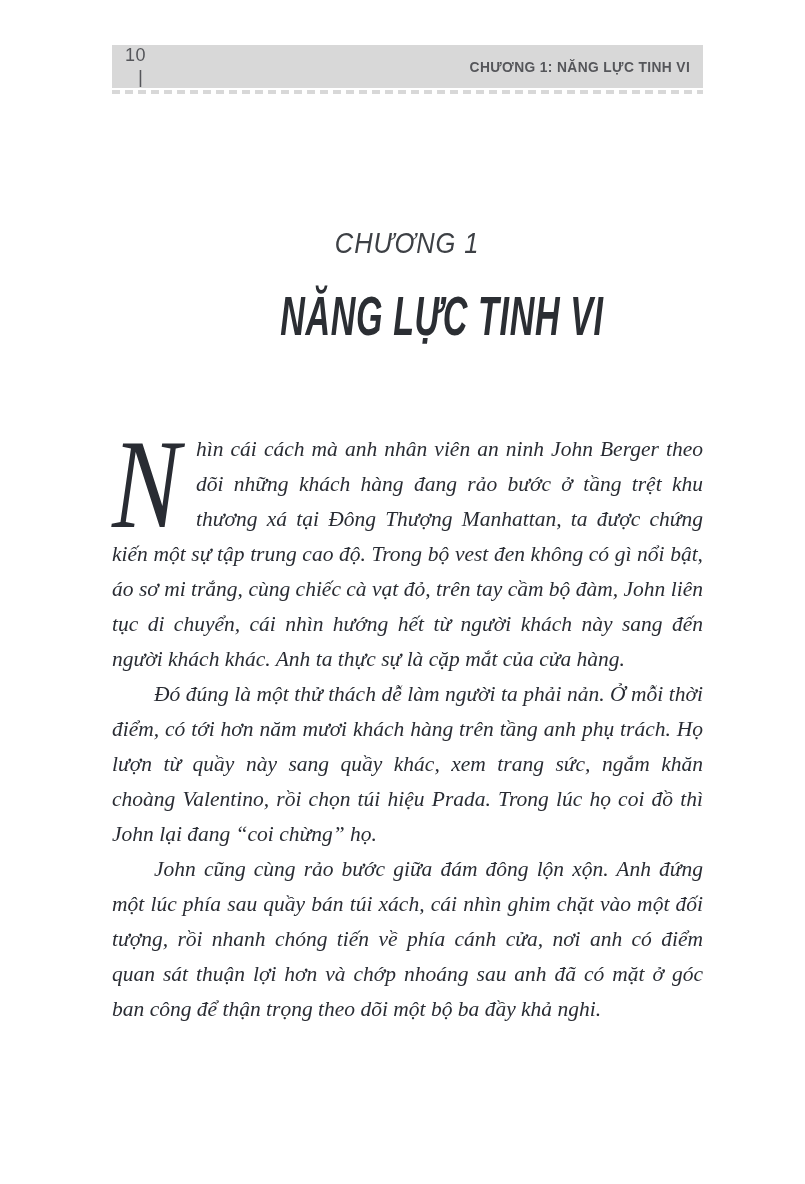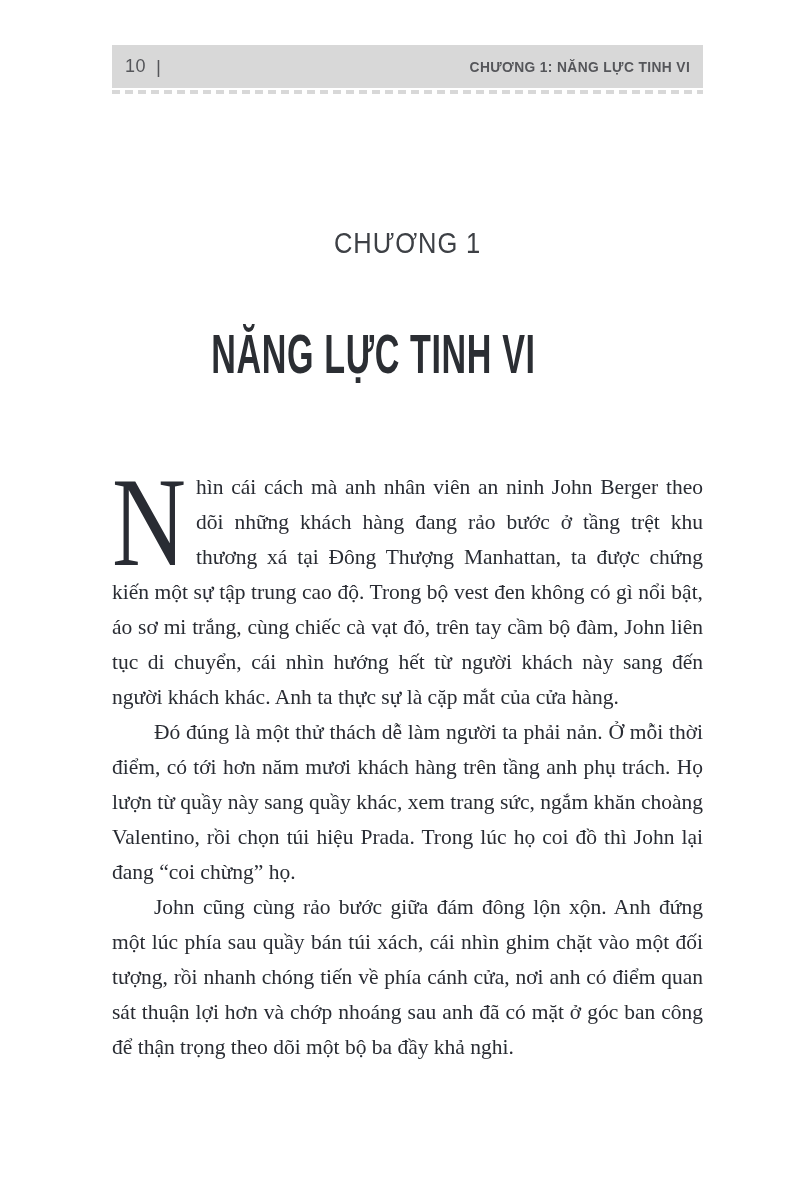"10" .pagenum-group { flex-direction: none -> column }
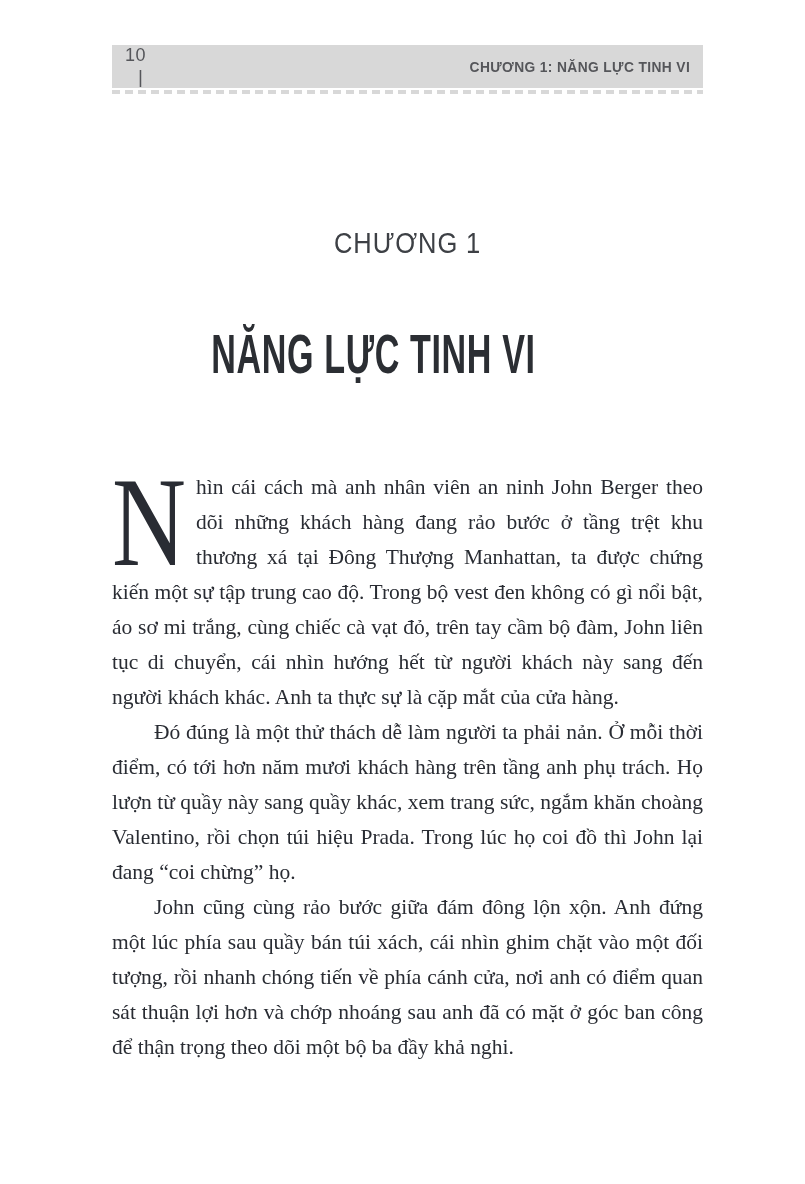"CHƯƠNG 1" .content { font-style: none -> italic }
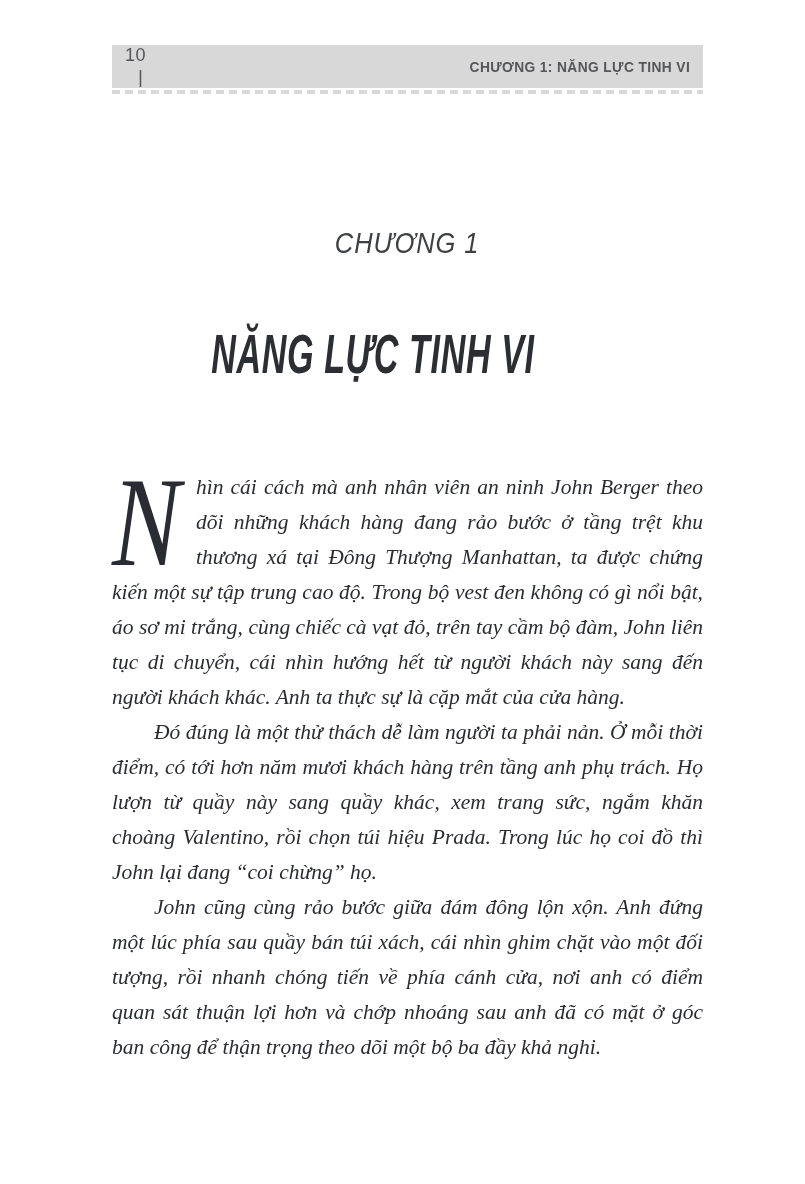"NĂNG LỰC TINH VI" .chapter-title { margin: 68px 0 0 0 -> 30px 0 0 0; text-align: left -> right }
